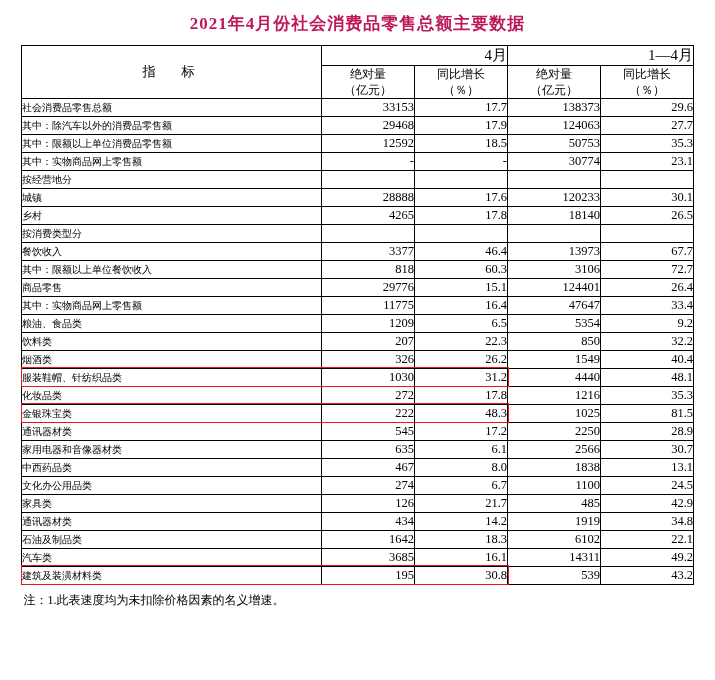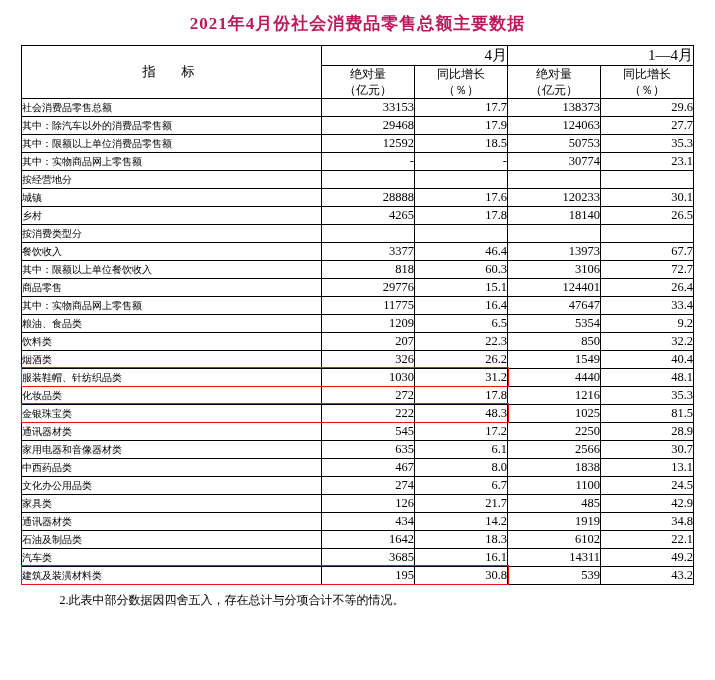"注：1.此表速度均为未扣除价格因素的名义增速。" div.n1 { html: none -> <div>注：1.此表速度均为未扣除价格因素的名义增速。</div> }
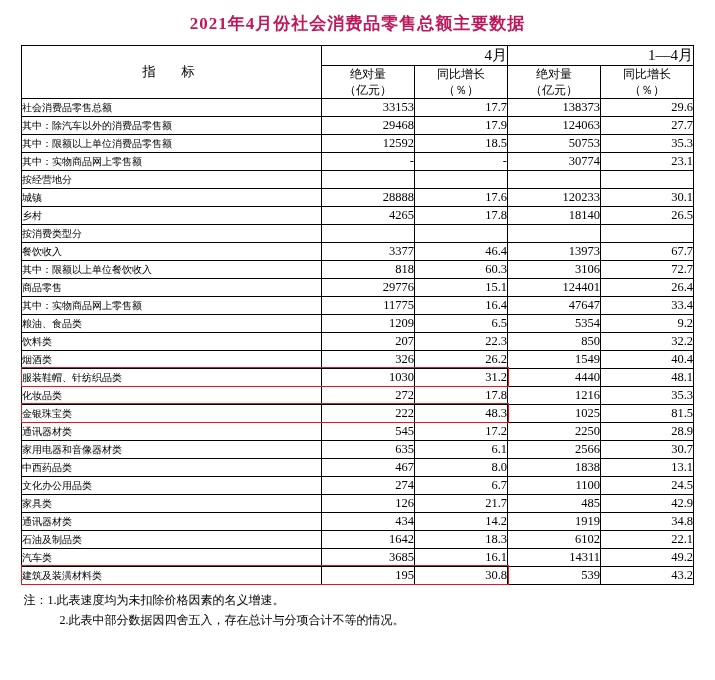"2.此表中部分数据因四舍五入，存在总计与分项合计不等的情况。" div.n2 { html: <div>2.此表中部分数据因四舍五入，存在总计与分项合计不等的情况。</div> -> none }
